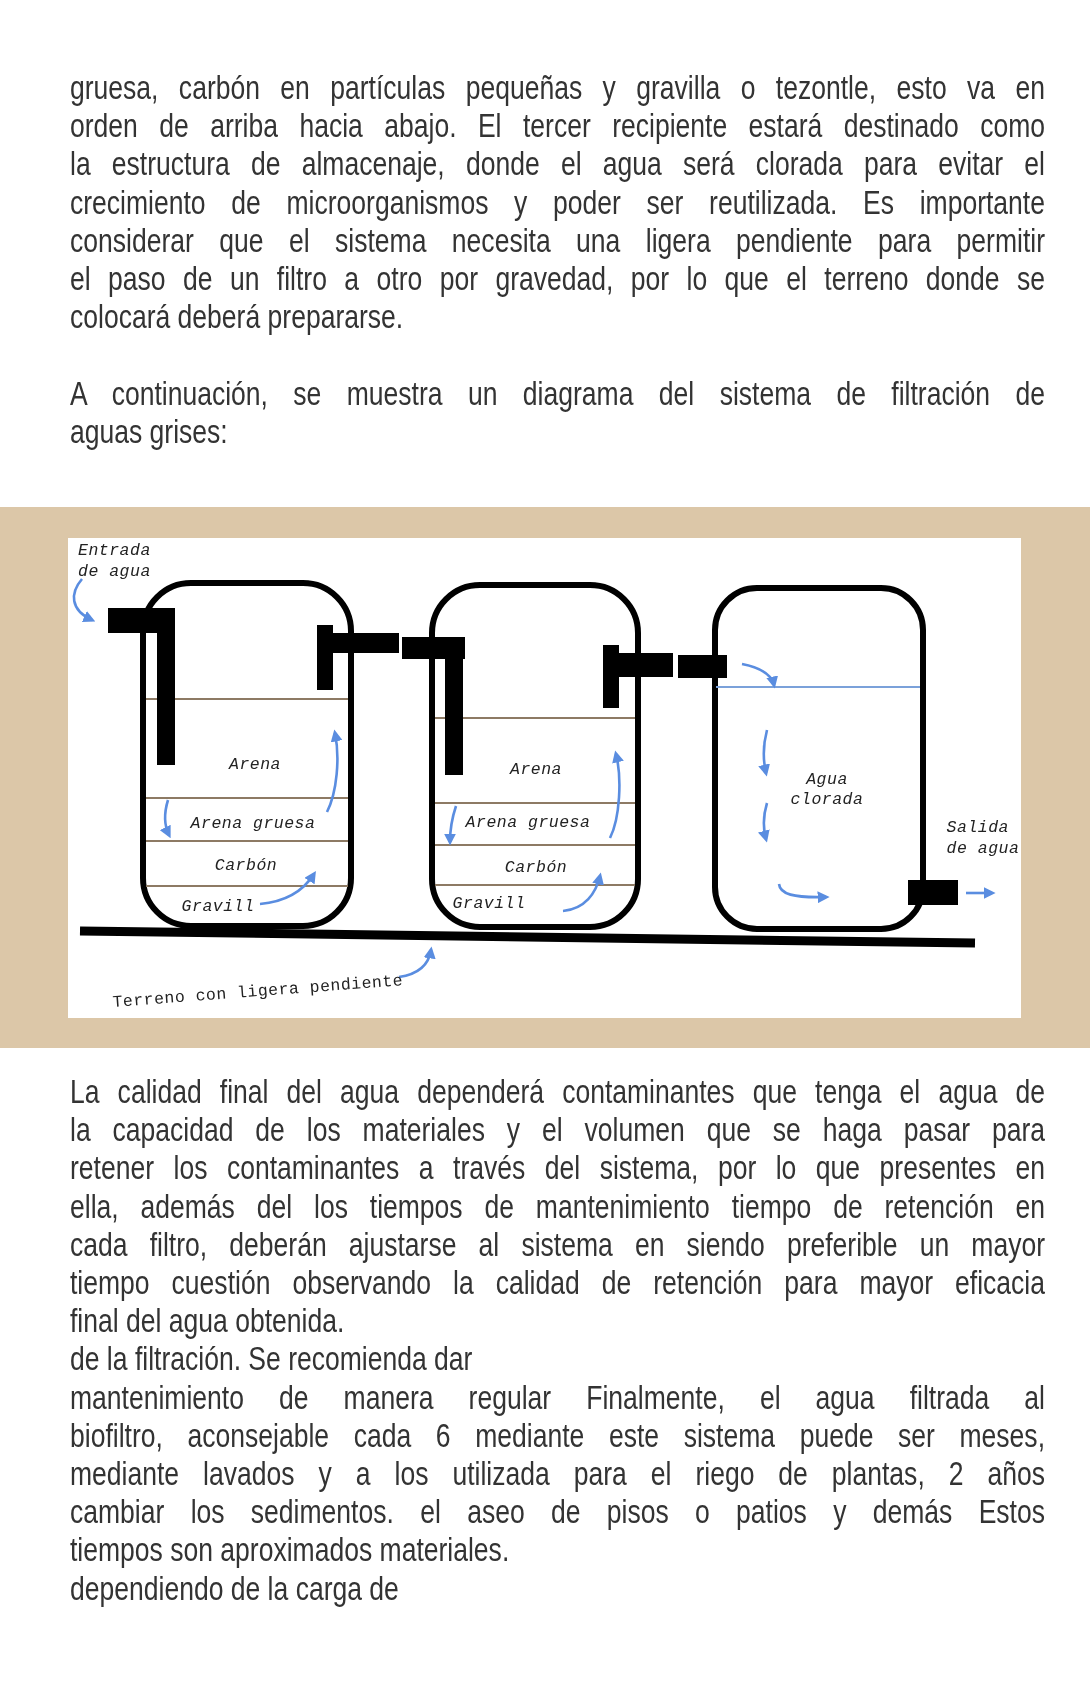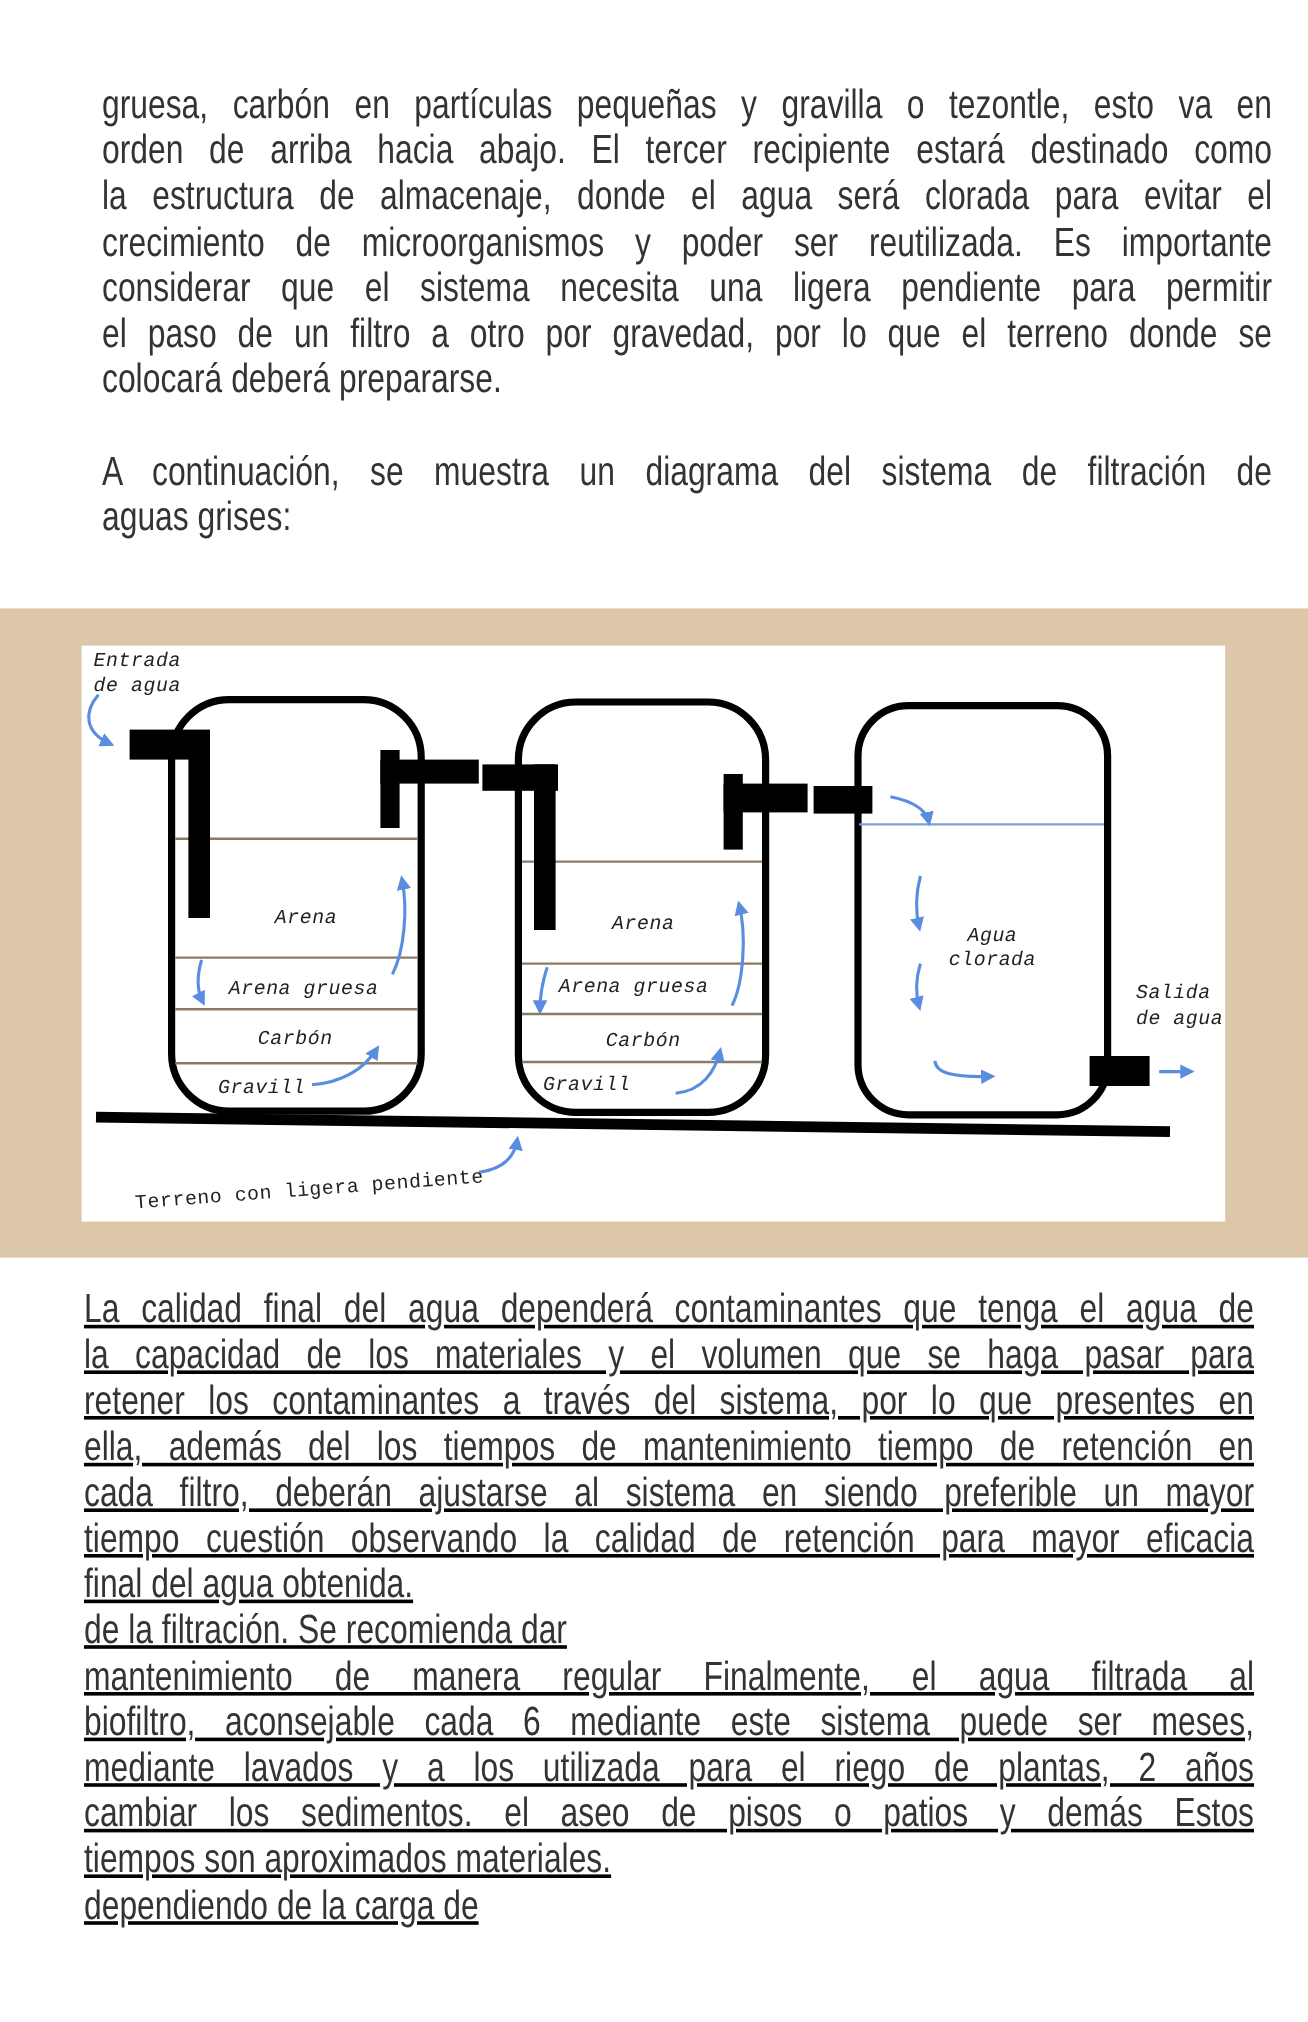"gruesa, carbón en partículas pequeñas" .textcol.top { margin-left: 15px -> none }
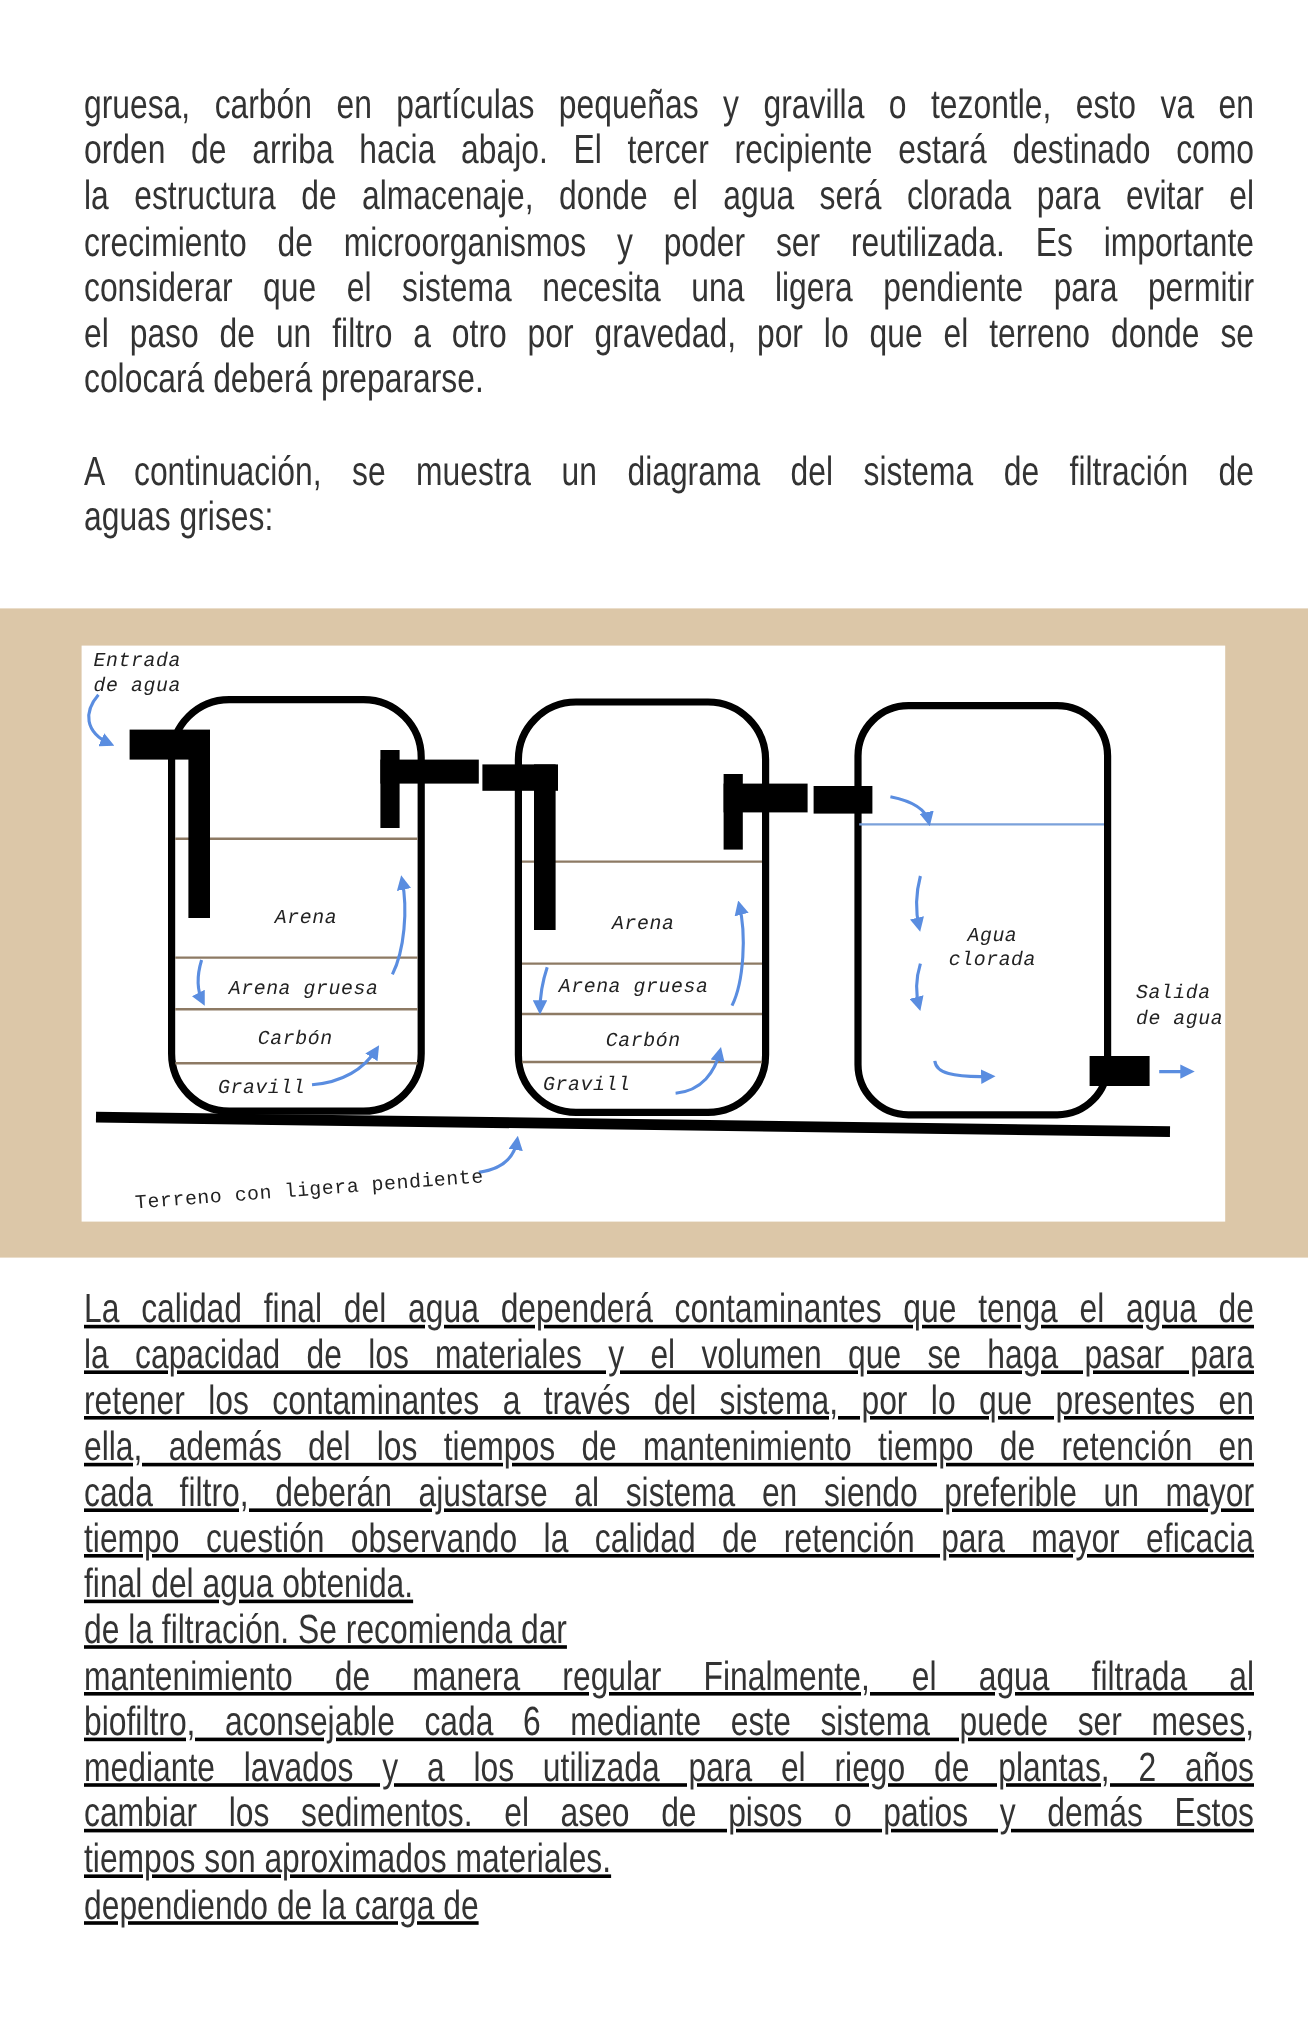"La calidad final del agua" .textcol.bottom { text-decoration: underline -> none }
